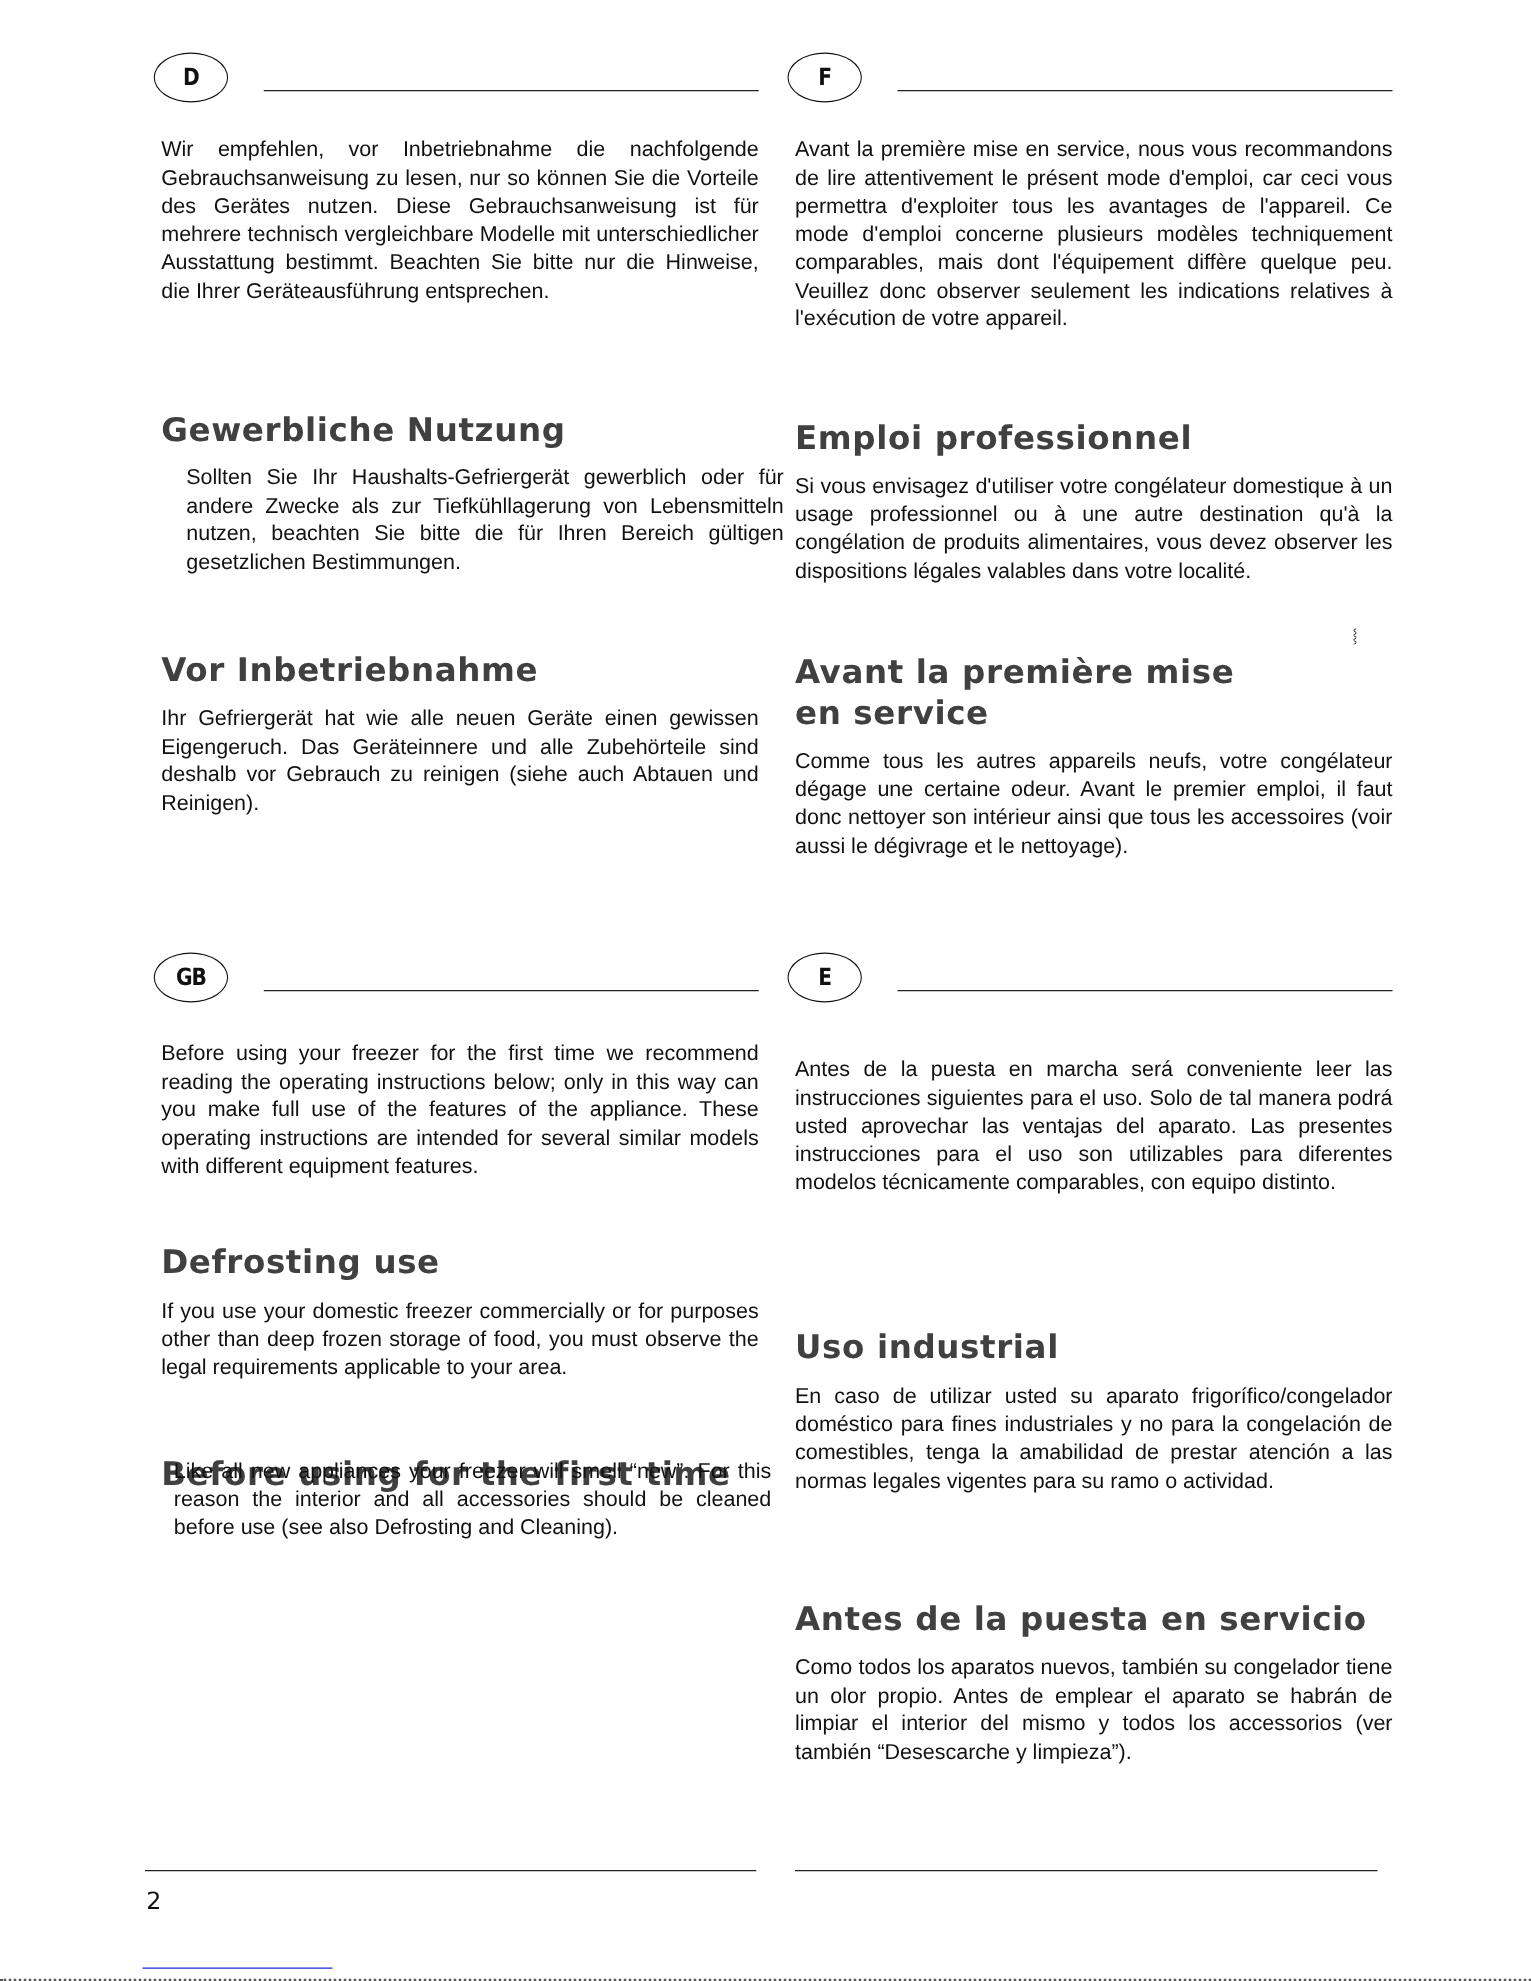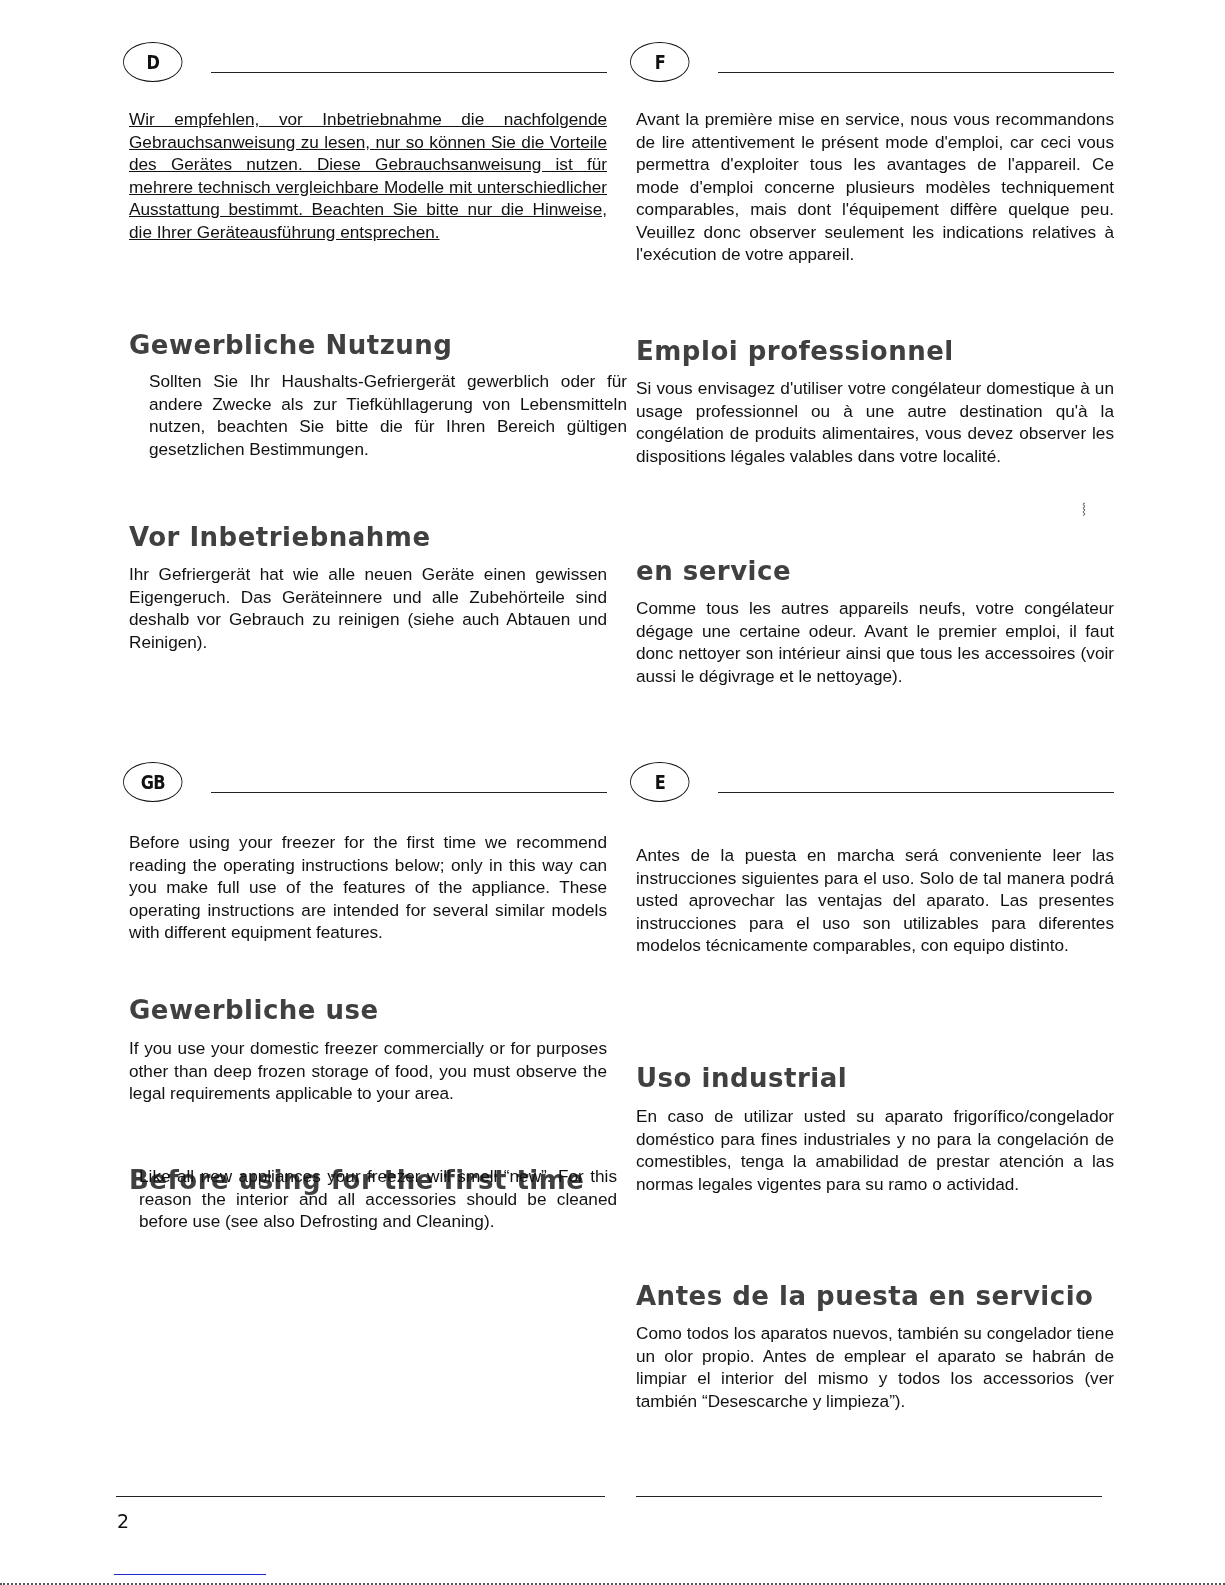"Wir empfehlen, vor Inbetriebnahme die" div.col { text-decoration: underline -> none }
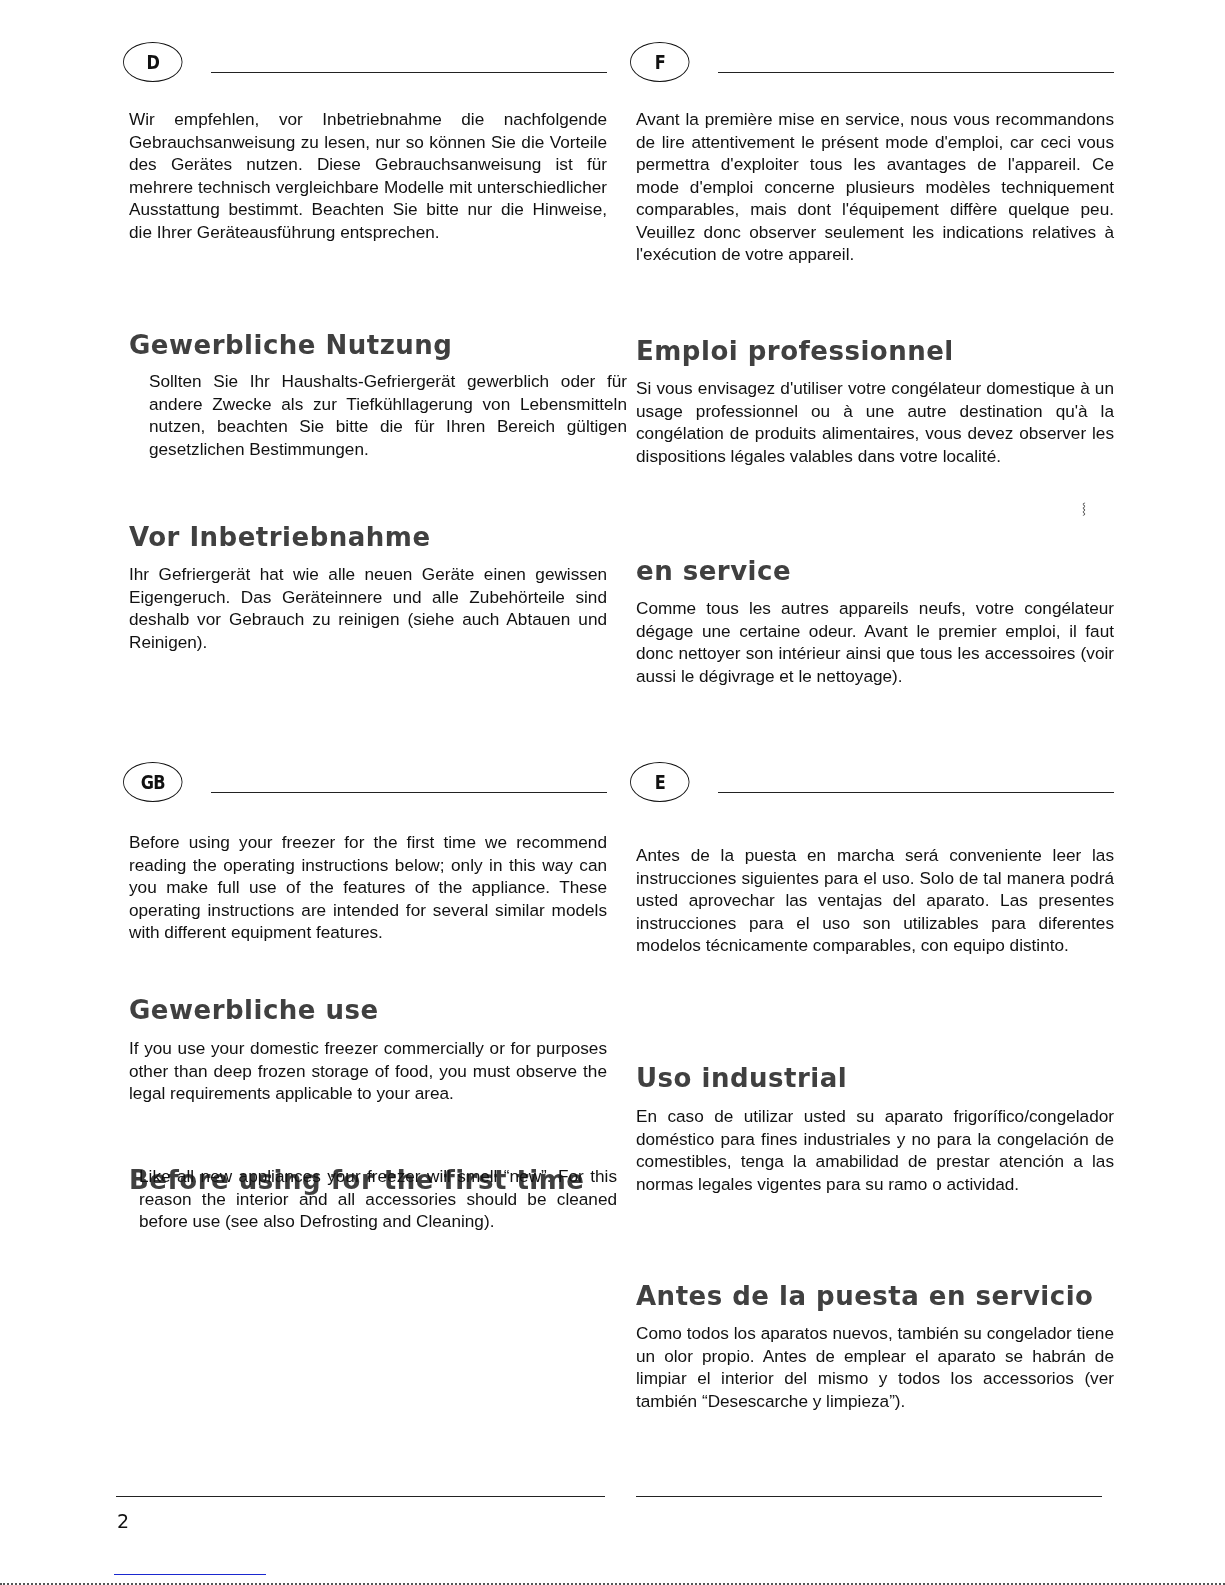"Avant la première mise" span { html: none -> <span>Avant la première mise</span> }
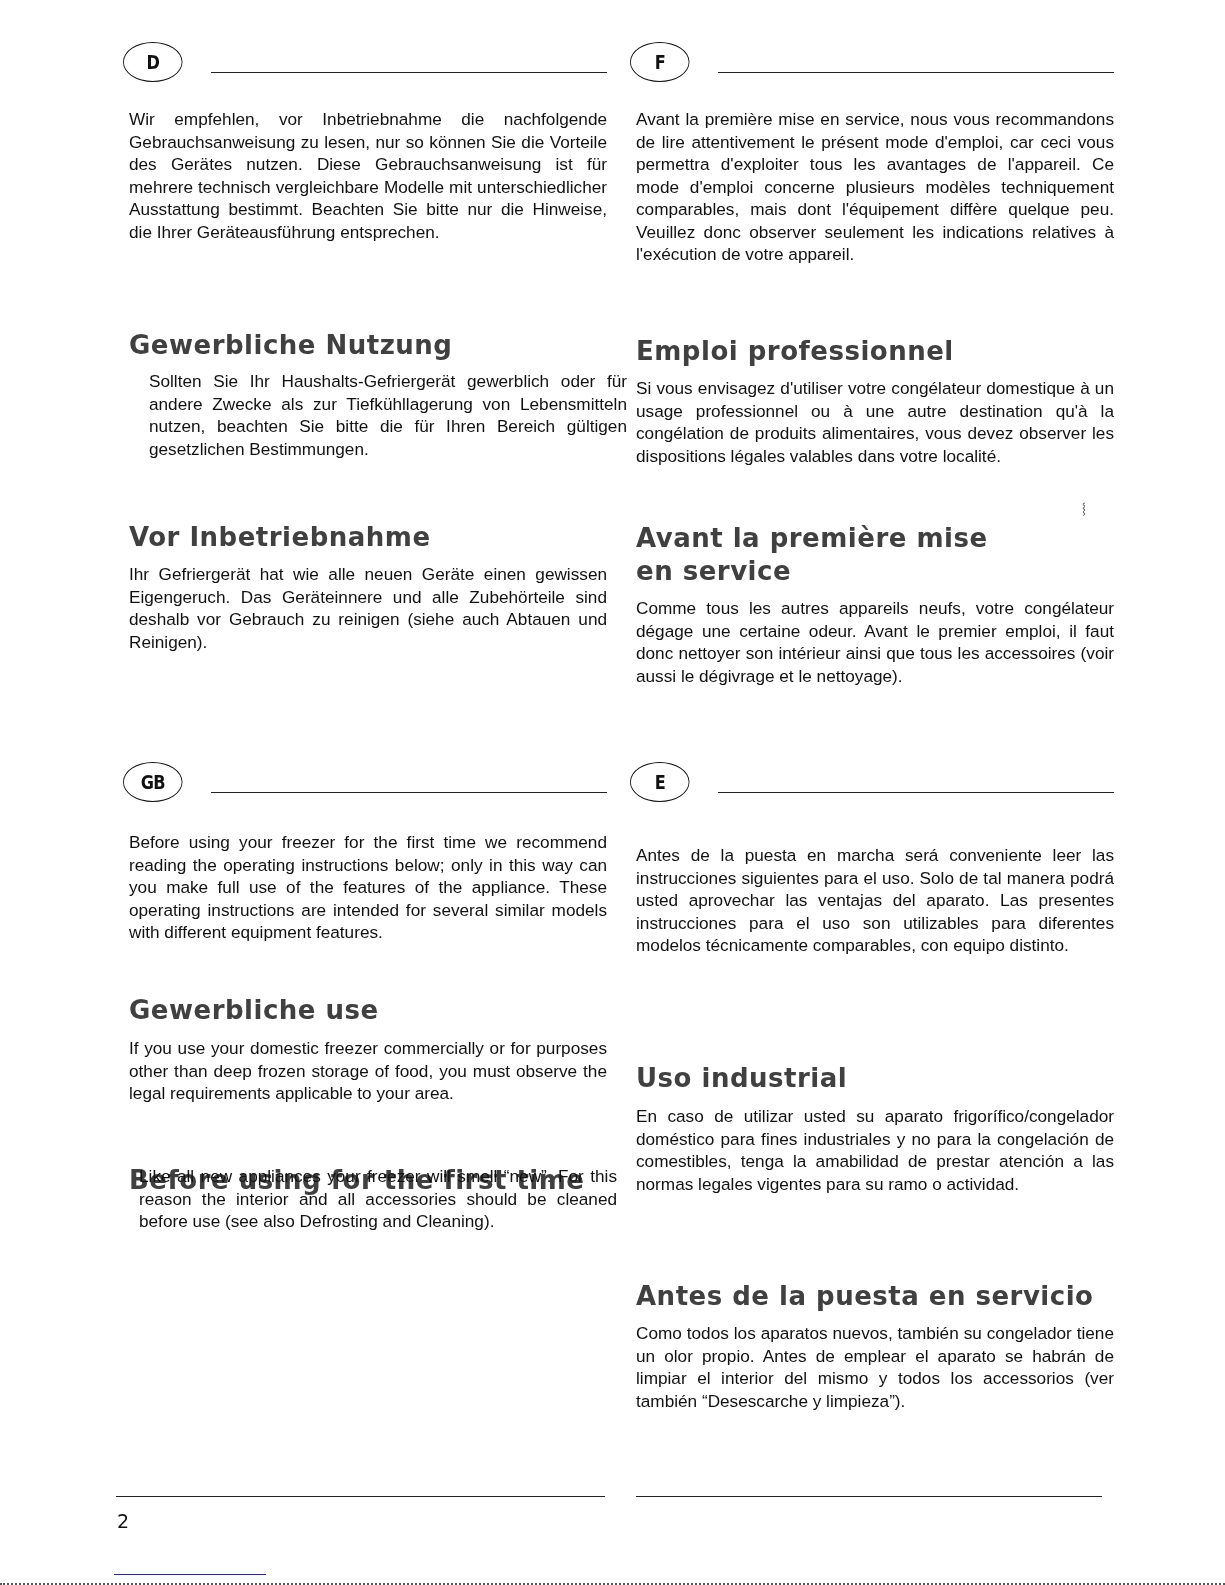"Gewerbliche use" h2.sec { text: Gewerbliche -> Defrosting }
